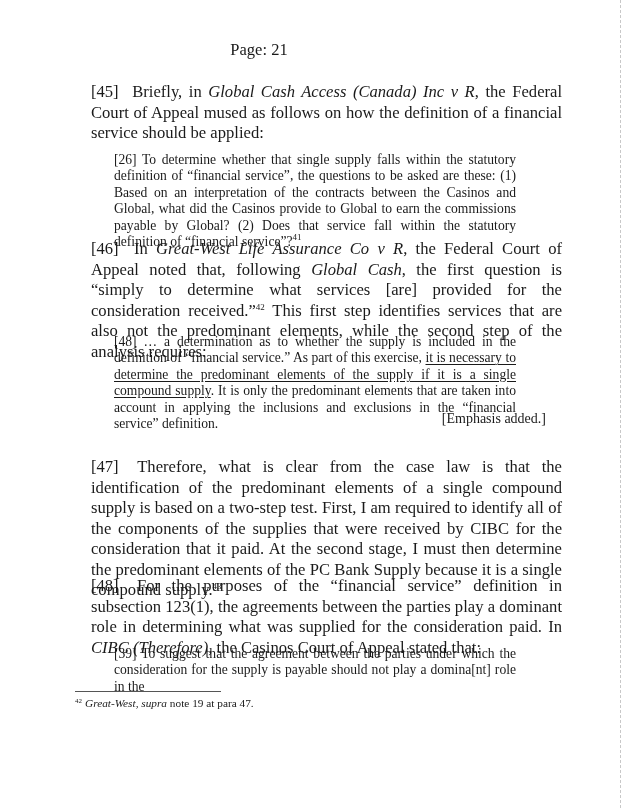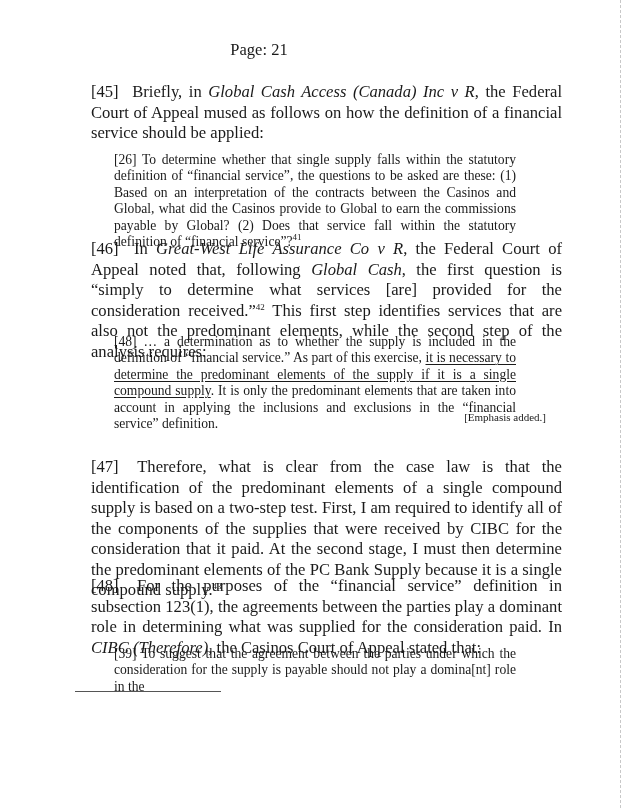"[Emphasis added.]" .emph-added { font-size: 11px -> 14px }
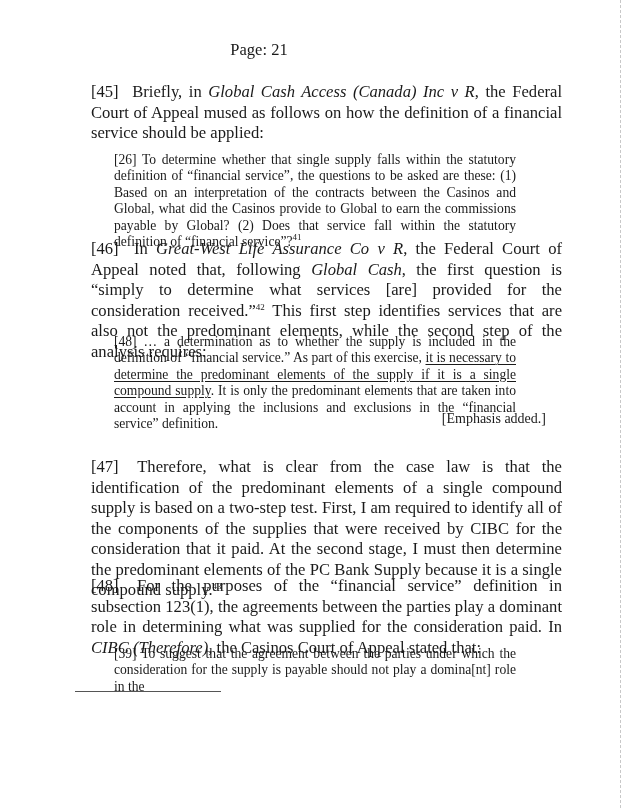"42 Great-West, supra note 19" div.fn { html: none -> <div><sup>42</sup><i>Great-West</i><span>, </span><i>supra</i><span> note 19 at para 47.</span></div> }
